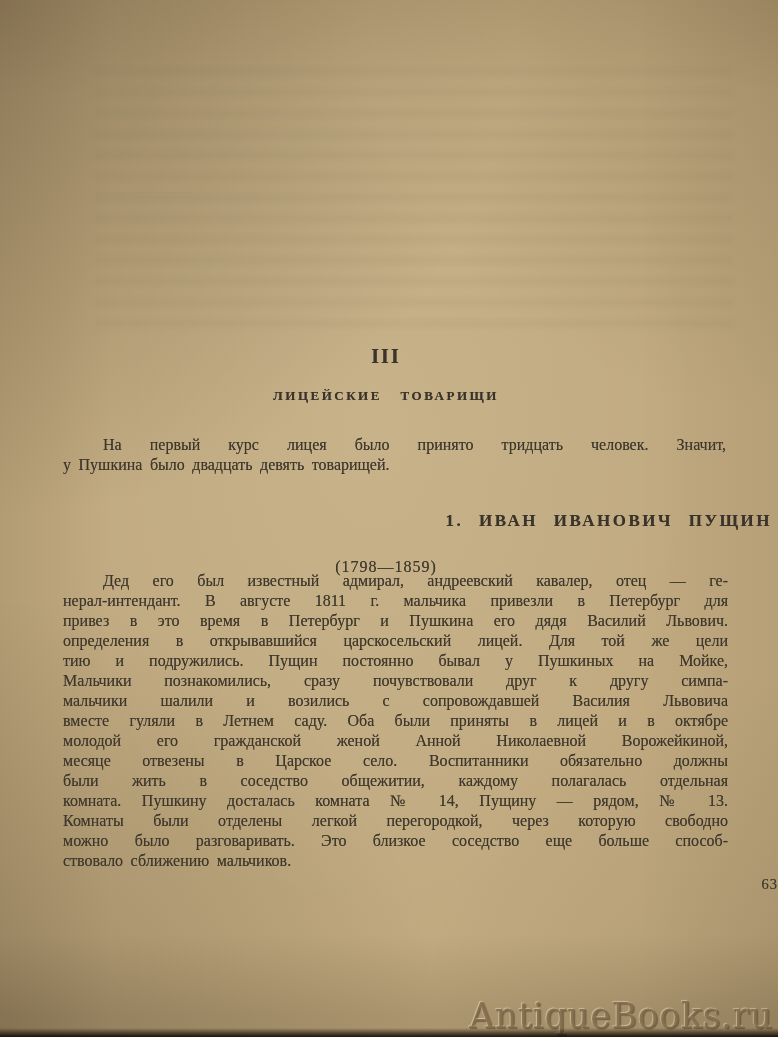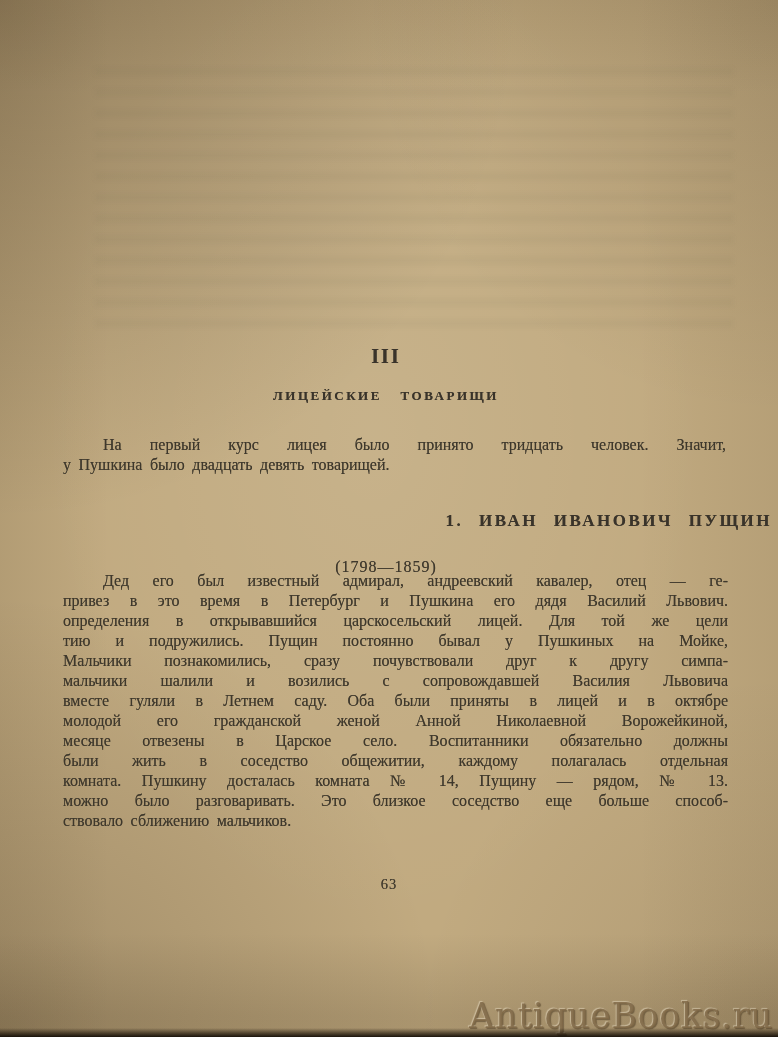"нерал-интендант. В августе 1811 г." div.line { html: none -> <div>нерал-интендант. В августе 1811 г. мальчика привезли в Петербург для</div> }
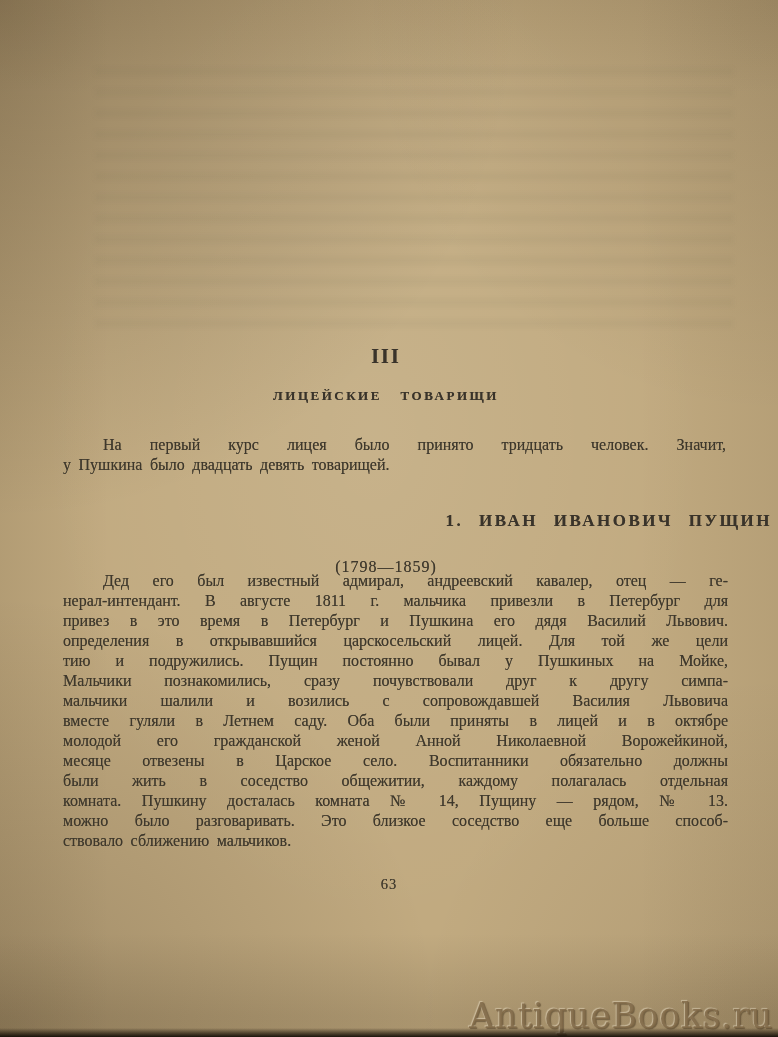"Комнаты были отделены легкой" div.line { html: none -> <div>Комнаты были отделены легкой перегородкой, через которую свободно</div> }
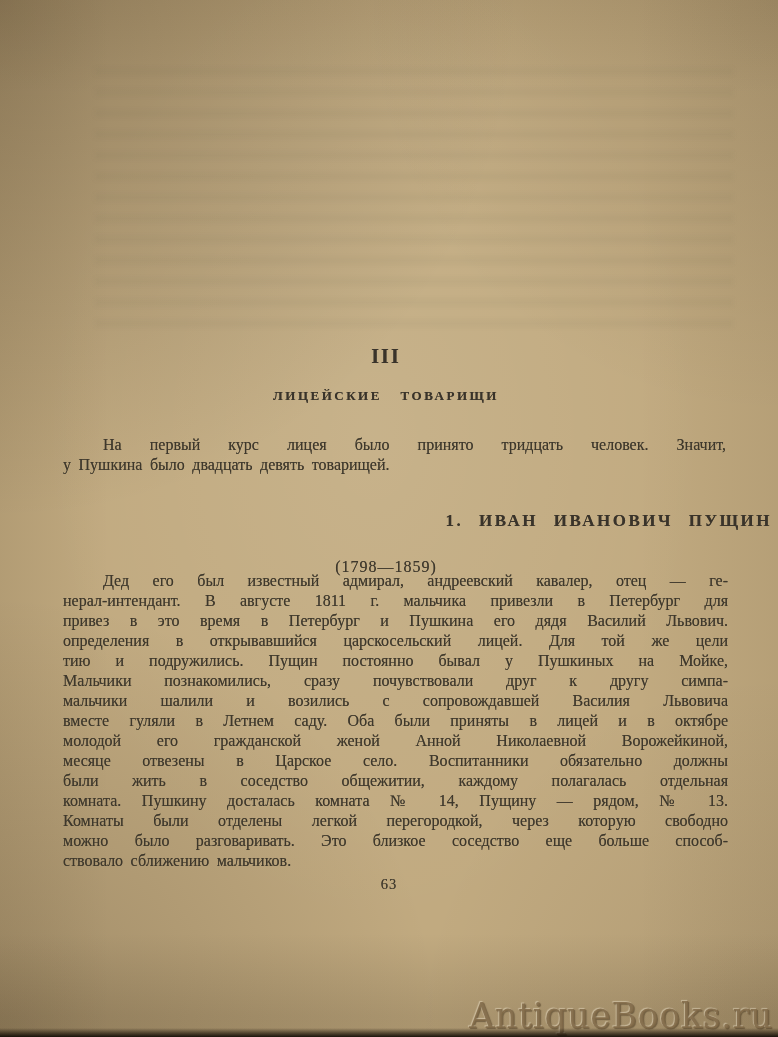"63" .page-number { text-align: center -> right }
